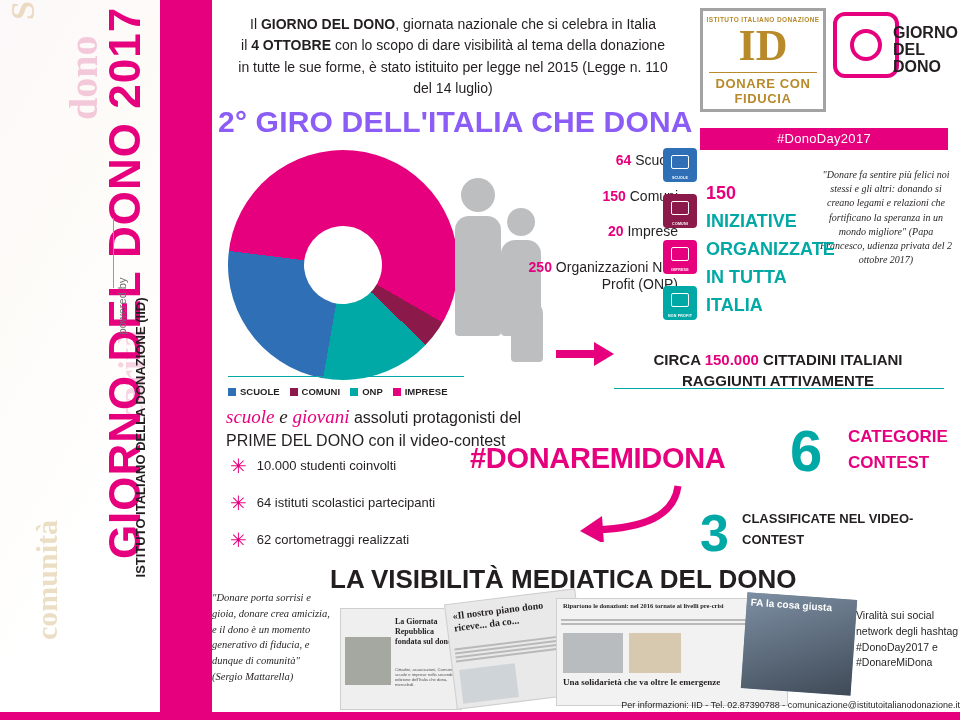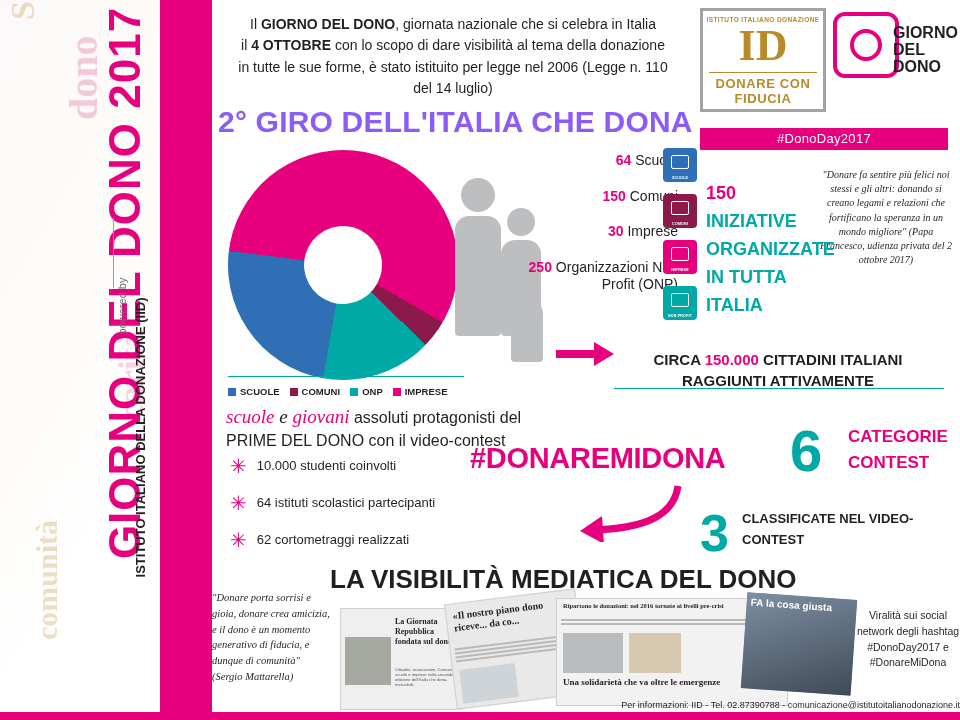", è stato istituito per" span { text: 2006 -> 2015 }
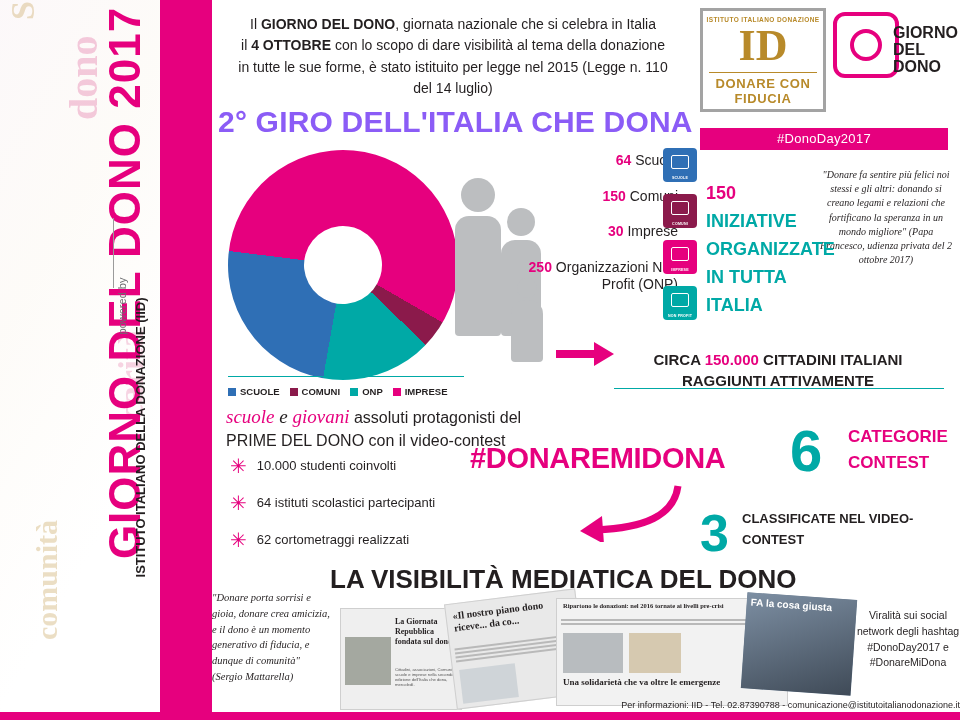"30" span.n { text: 30 -> 20 }
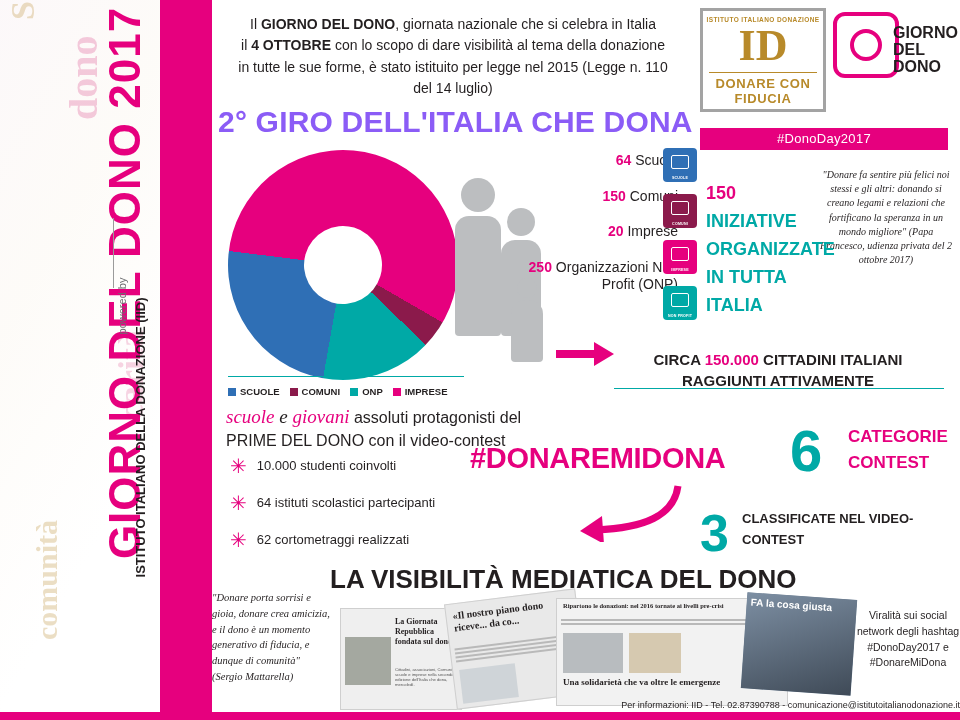"Viralità sui social network degli" .virality { text-align: center -> left }
